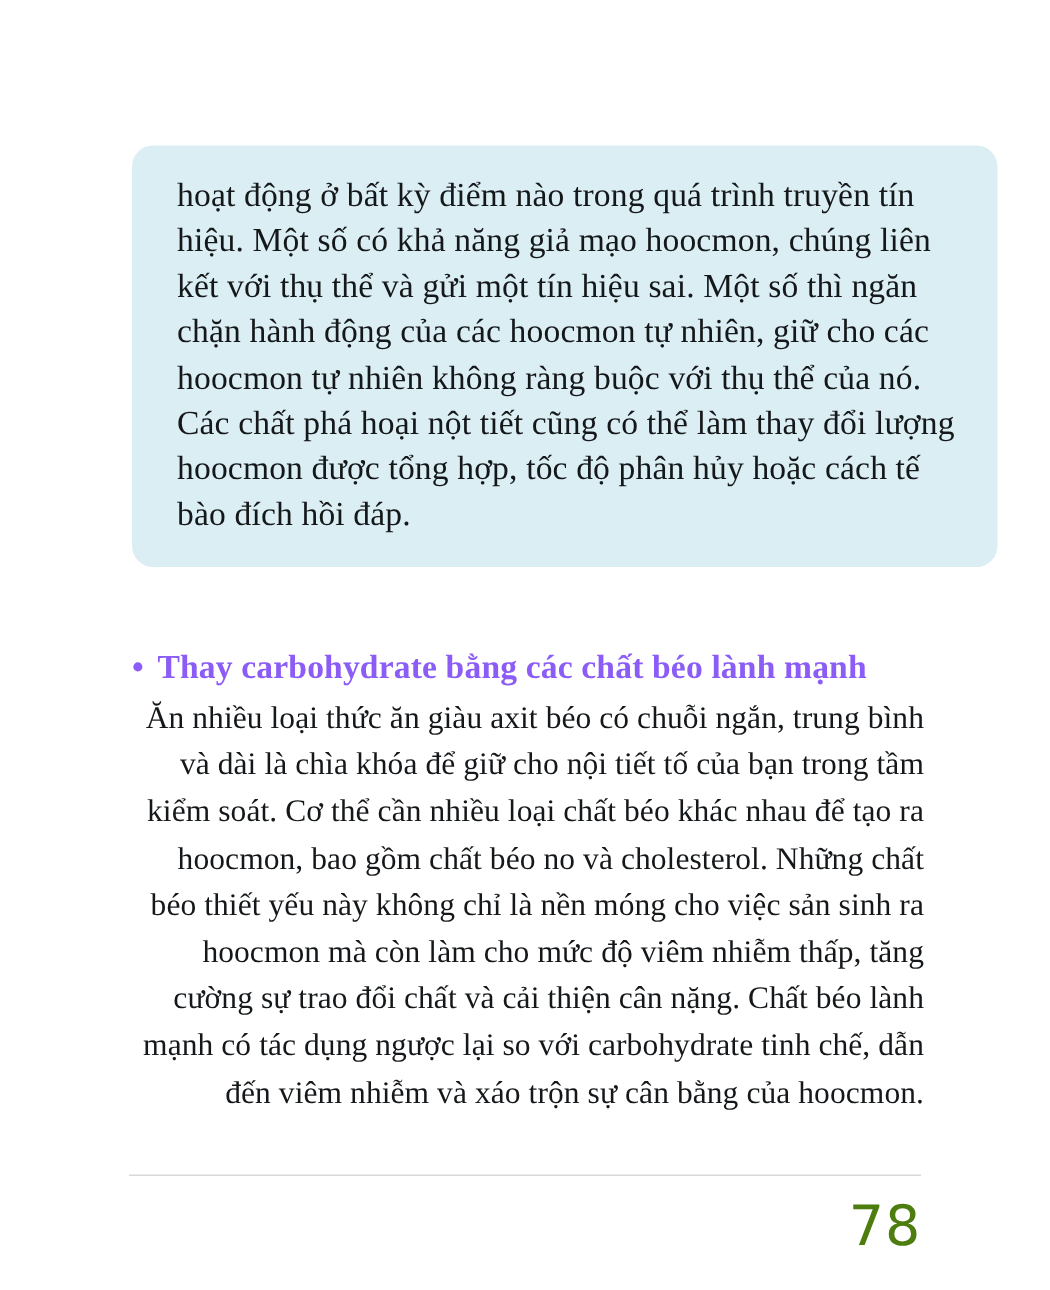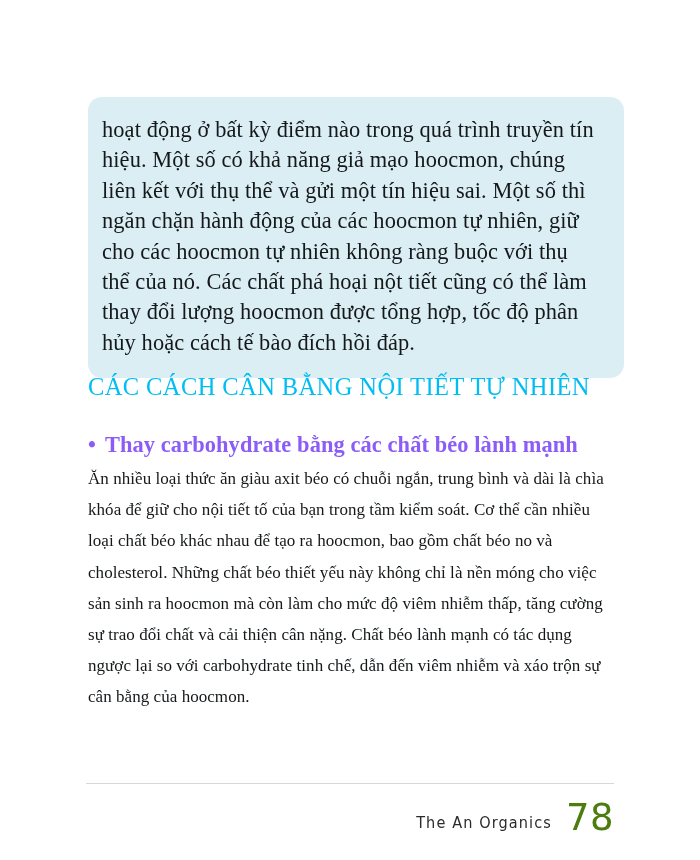"hoạt động ở bất kỳ" .callout { padding: 18px 24px 20px 14px -> 18px 24px 20px 30px; width: 536px -> 577px }
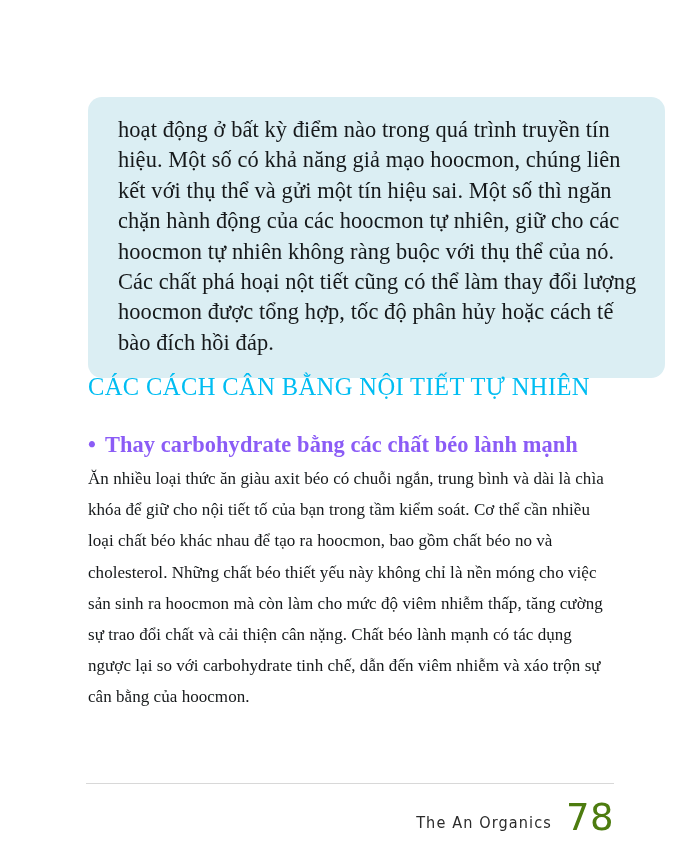"CÁC CÁCH CÂN BẰNG NỘI" h2.section-heading { html: <h2>CÁC CÁCH CÂN BẰNG NỘI TIẾT TỰ NHIÊN</h2> -> none }
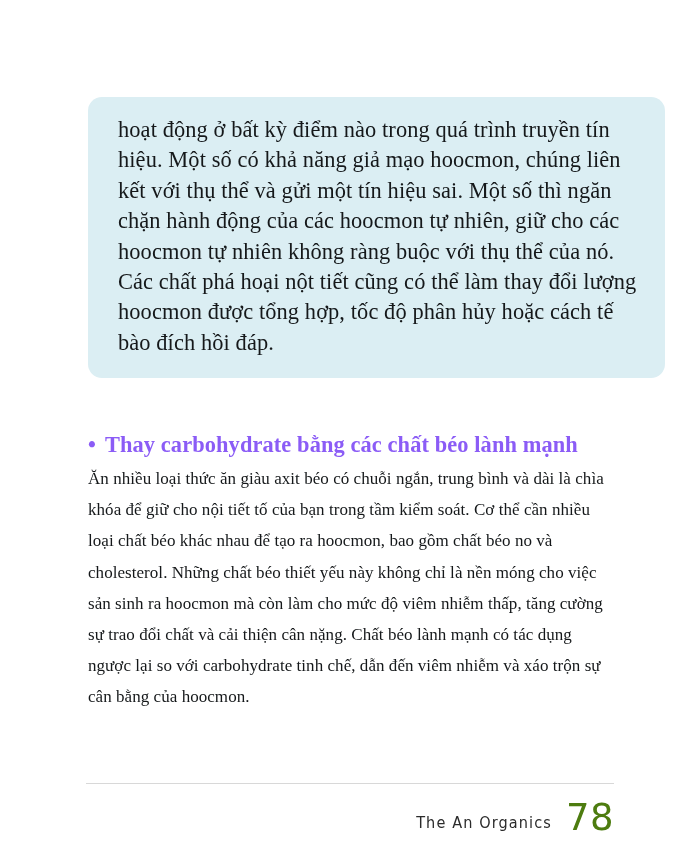"Ăn nhiều loại thức ăn" .body-paragraph { font-size: 17px -> 21px; text-align: left -> right }
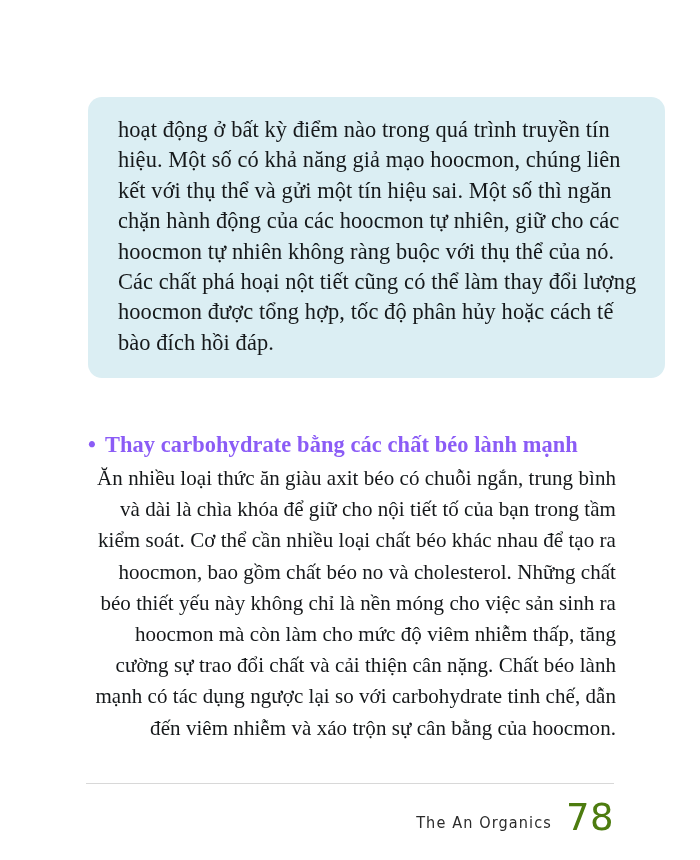"The An Organics" span.footer-brand { html: <span>The An Organics</span> -> none }
